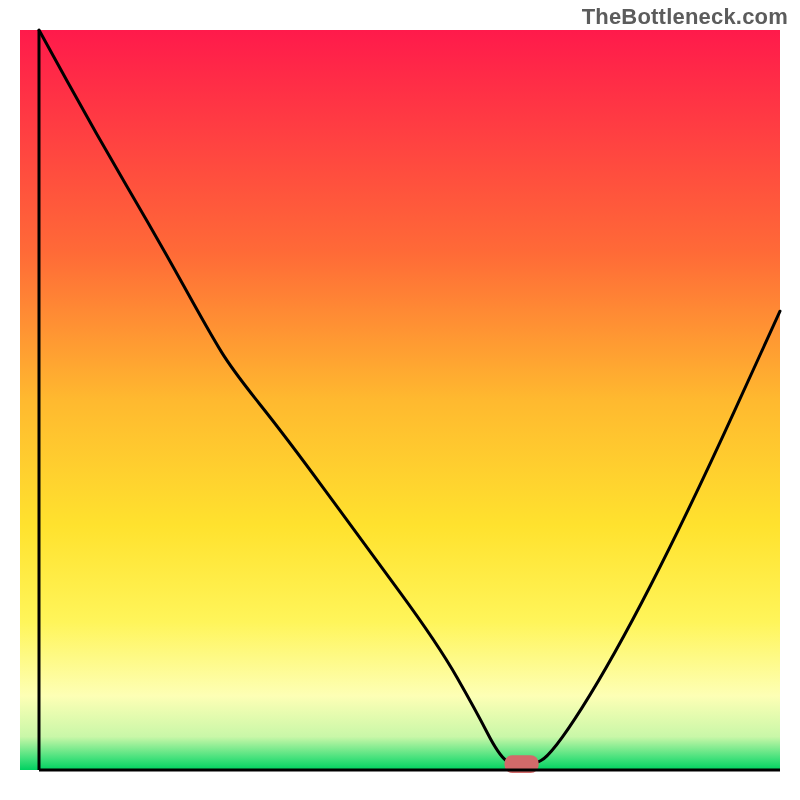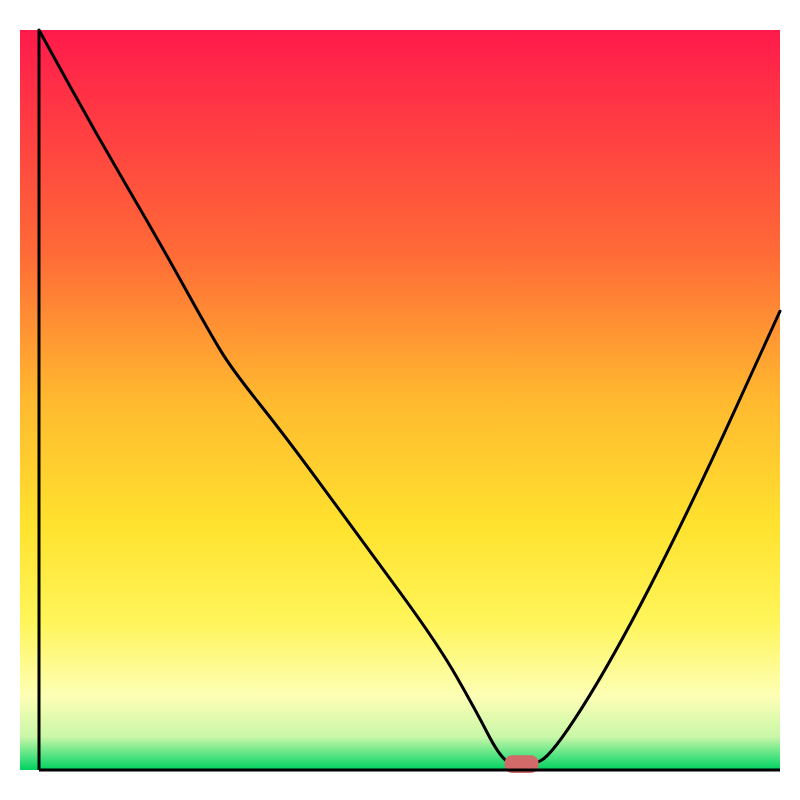"TheBottleneck.com" div.watermark { html: none -> <div>TheBottleneck.com</div> }
